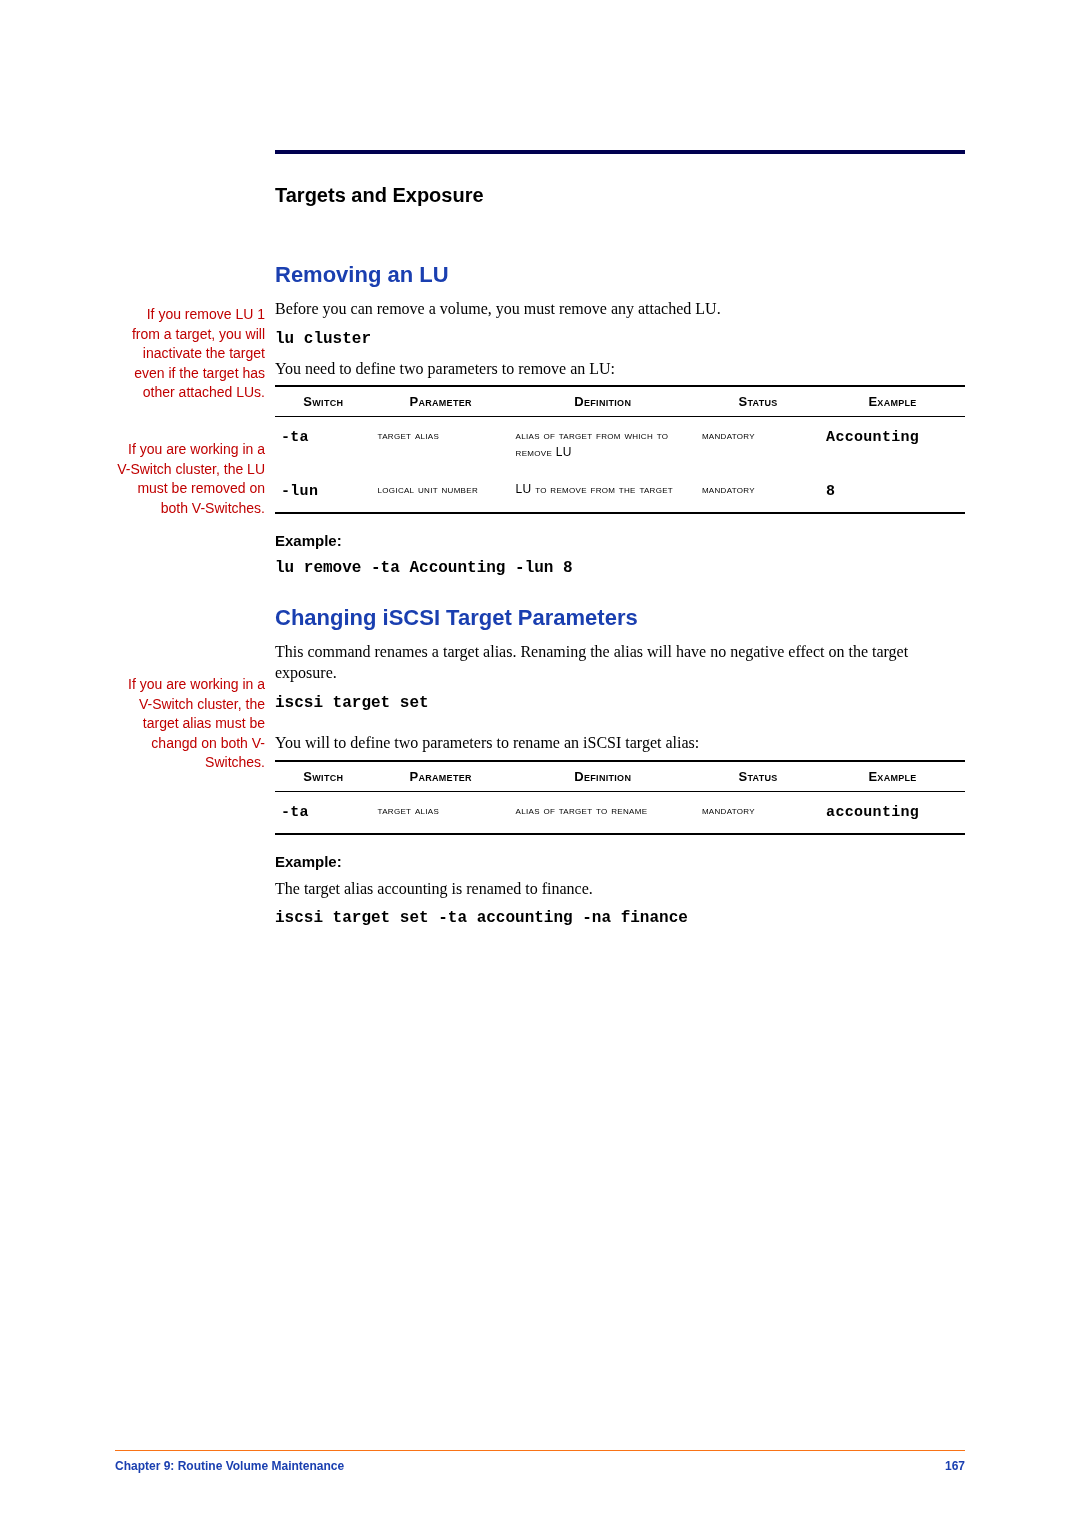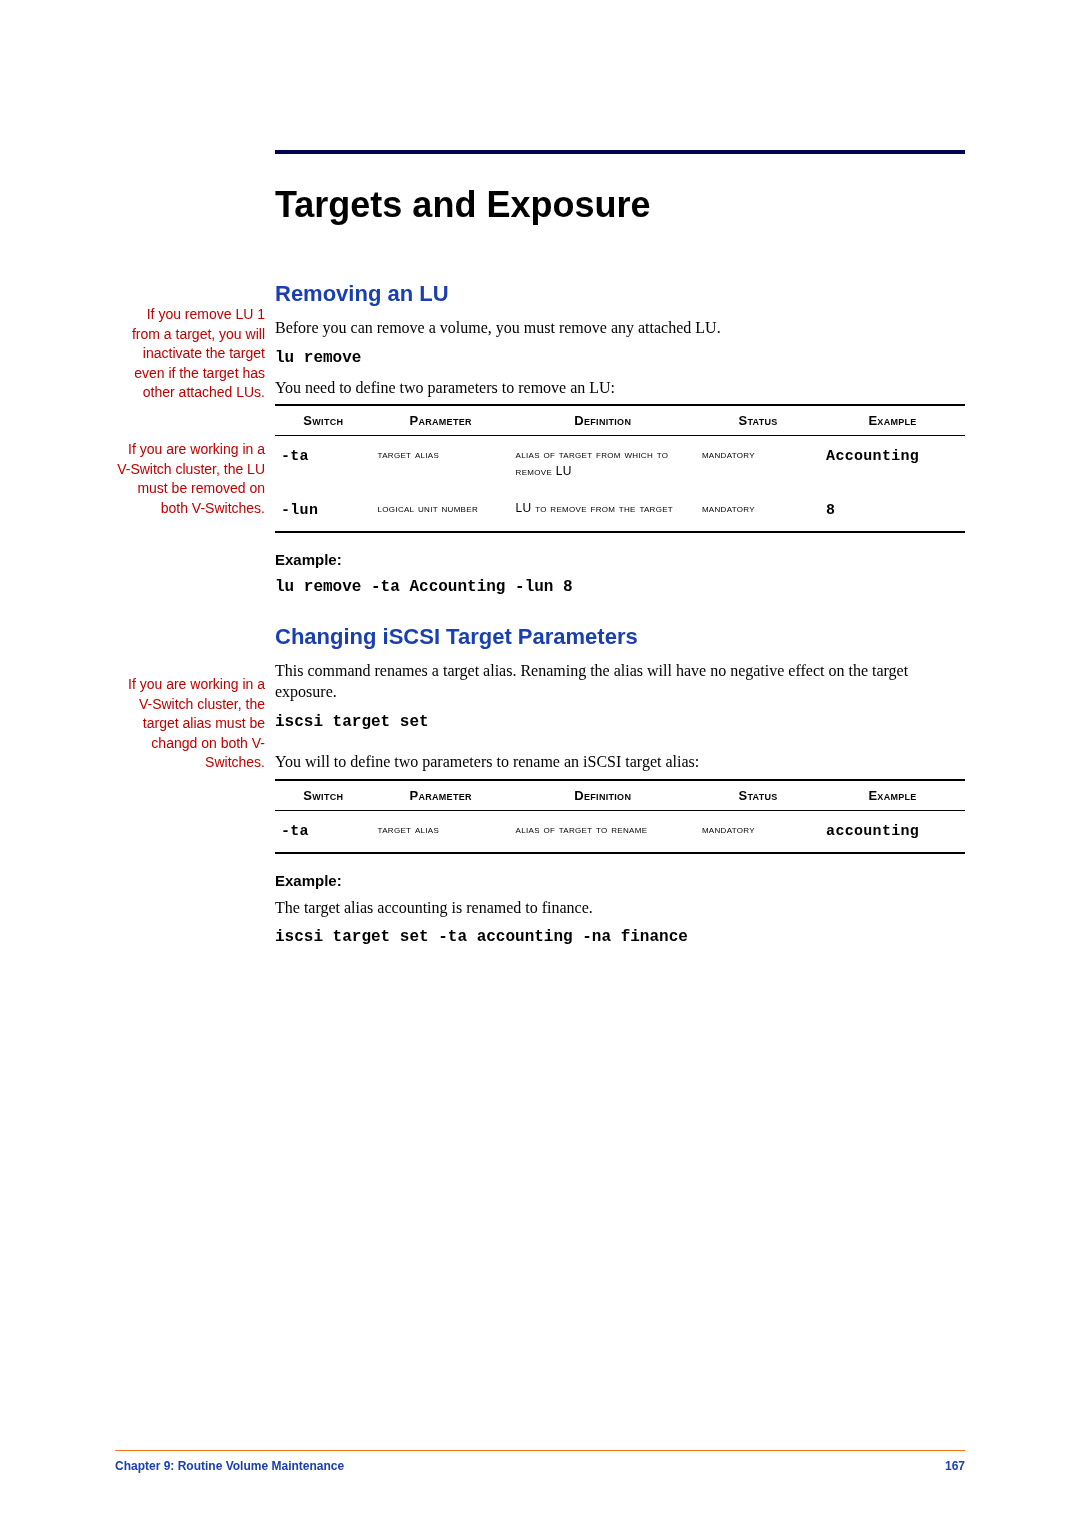"Targets and Exposure" h1.title { font-size: 36px -> 20px }
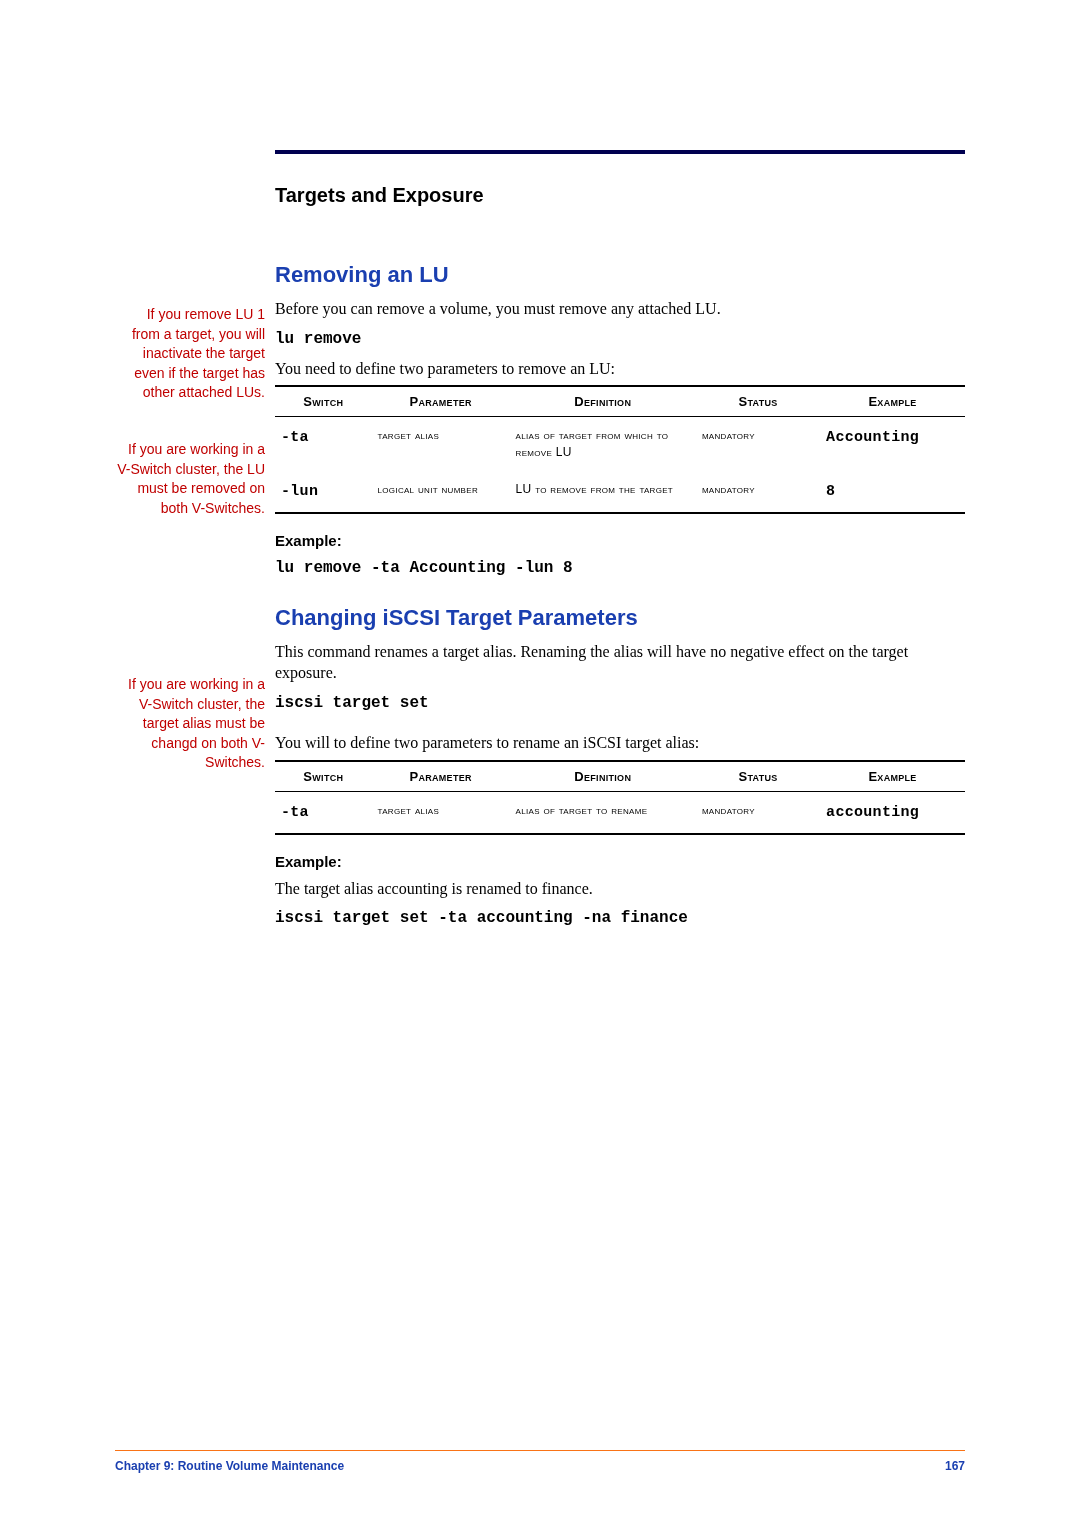"lu remove" p.cmd { text: remove -> cluster }
